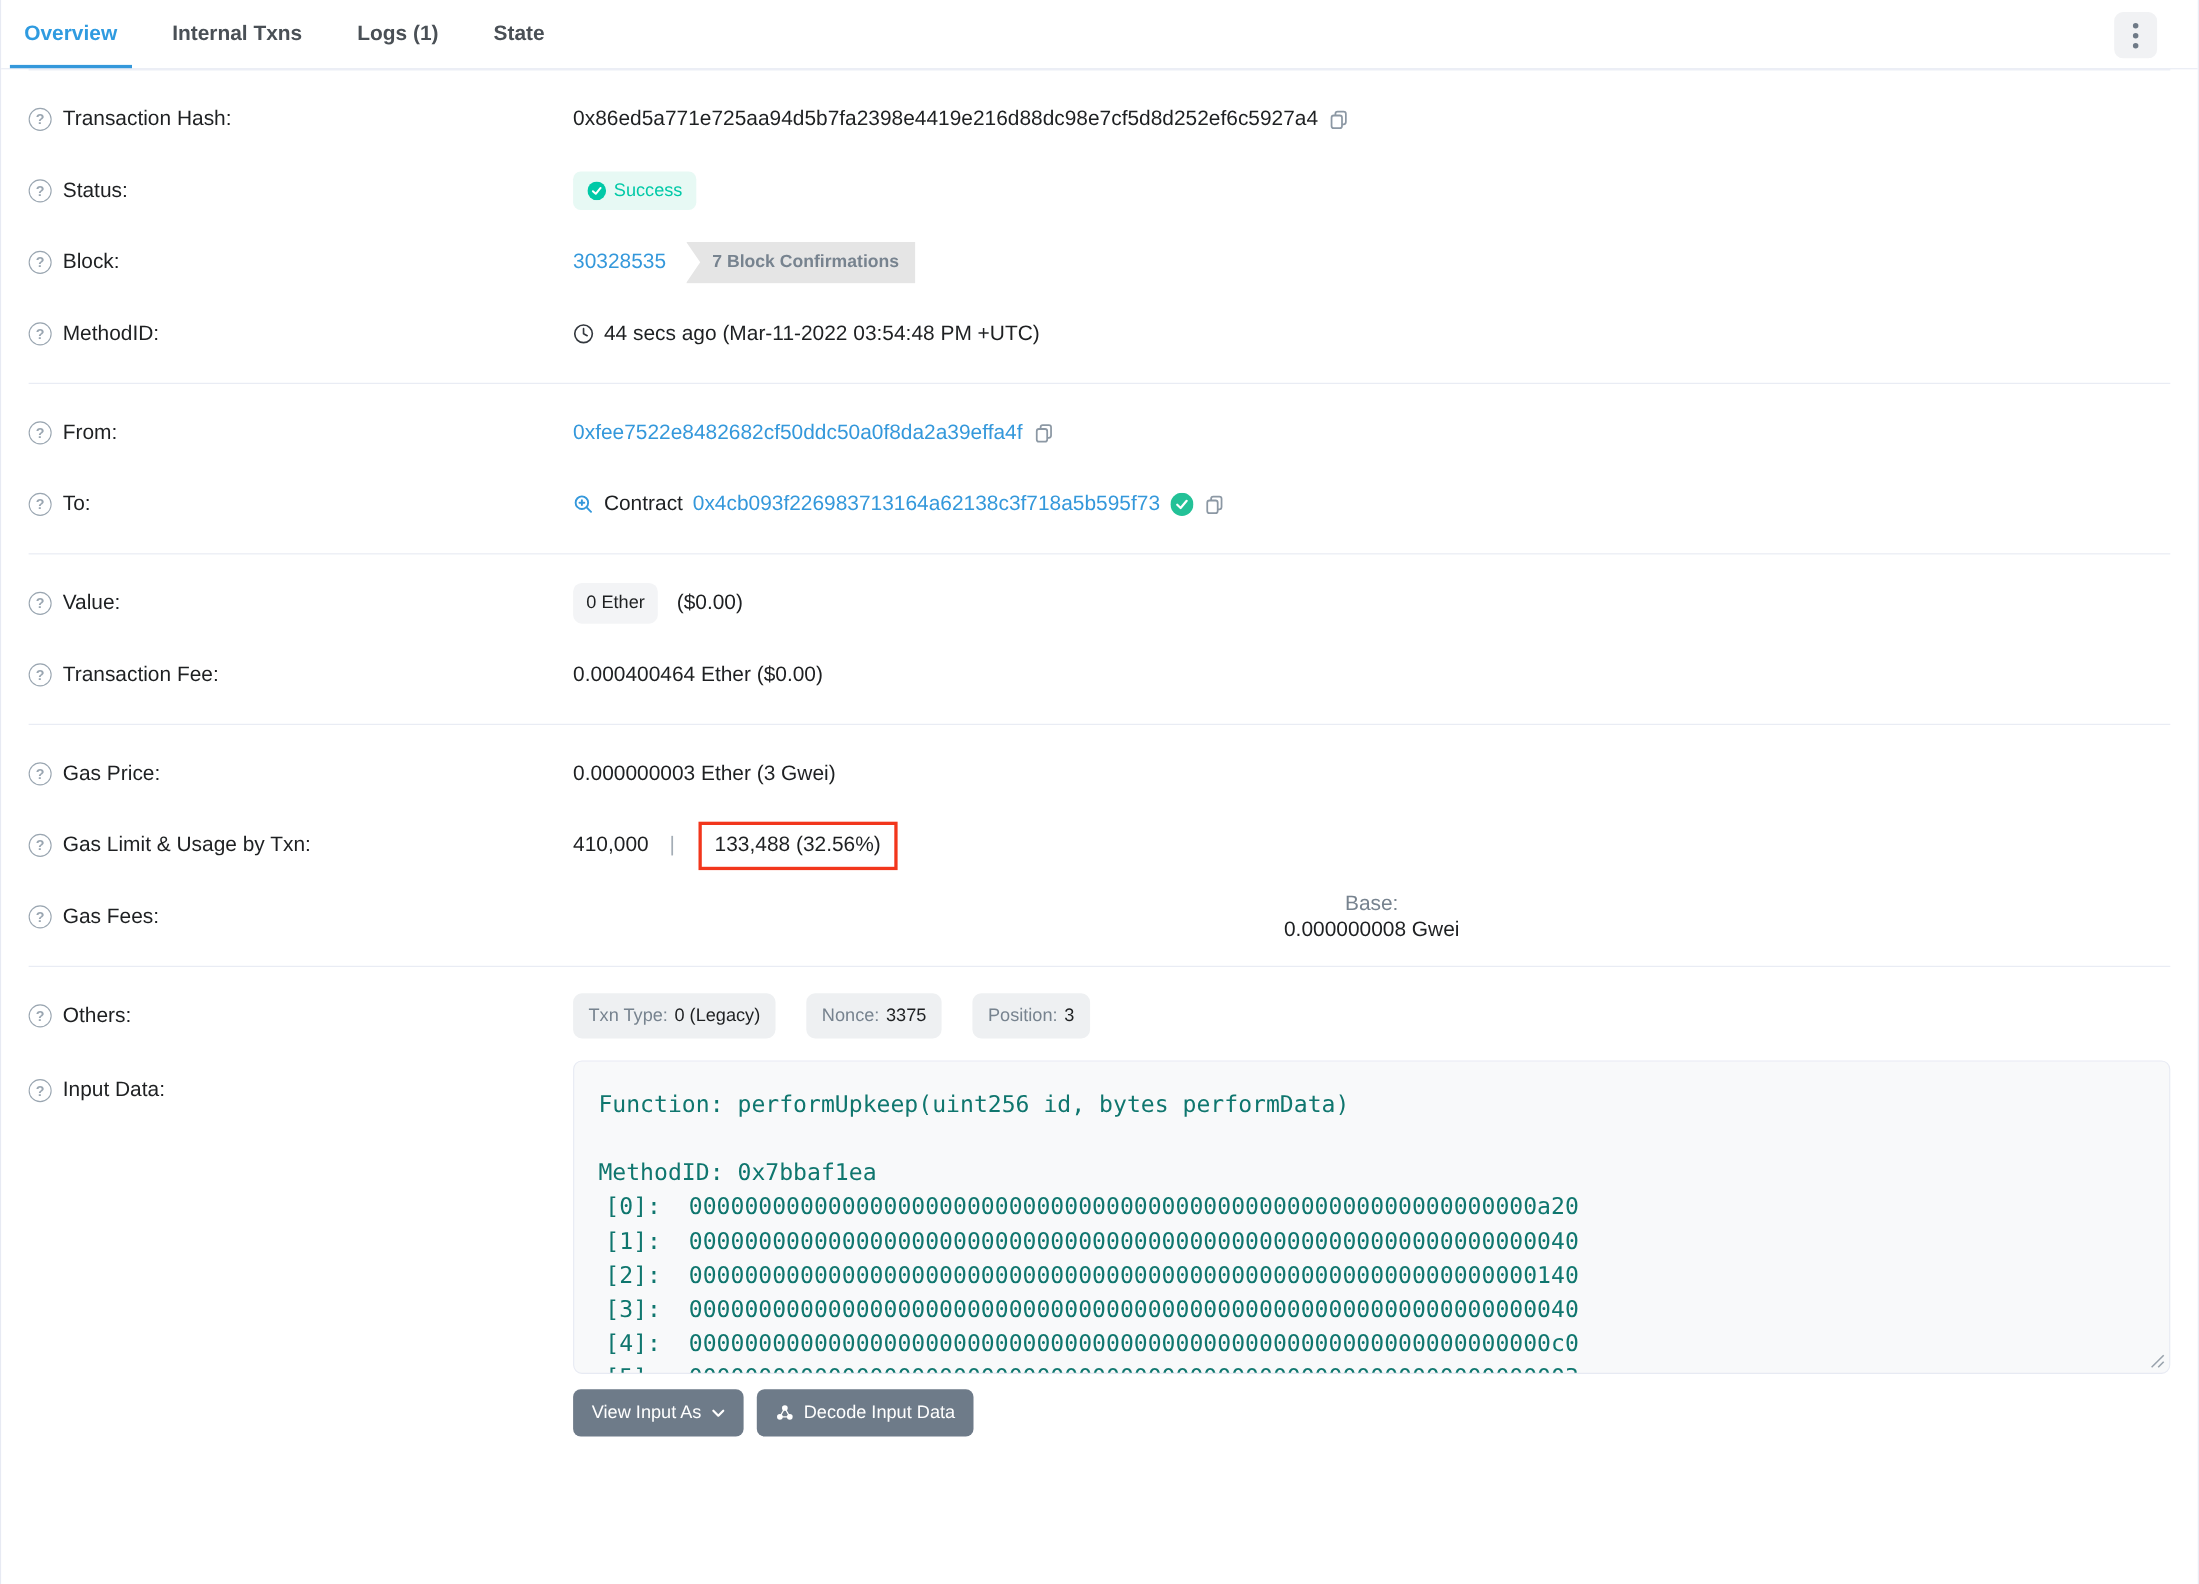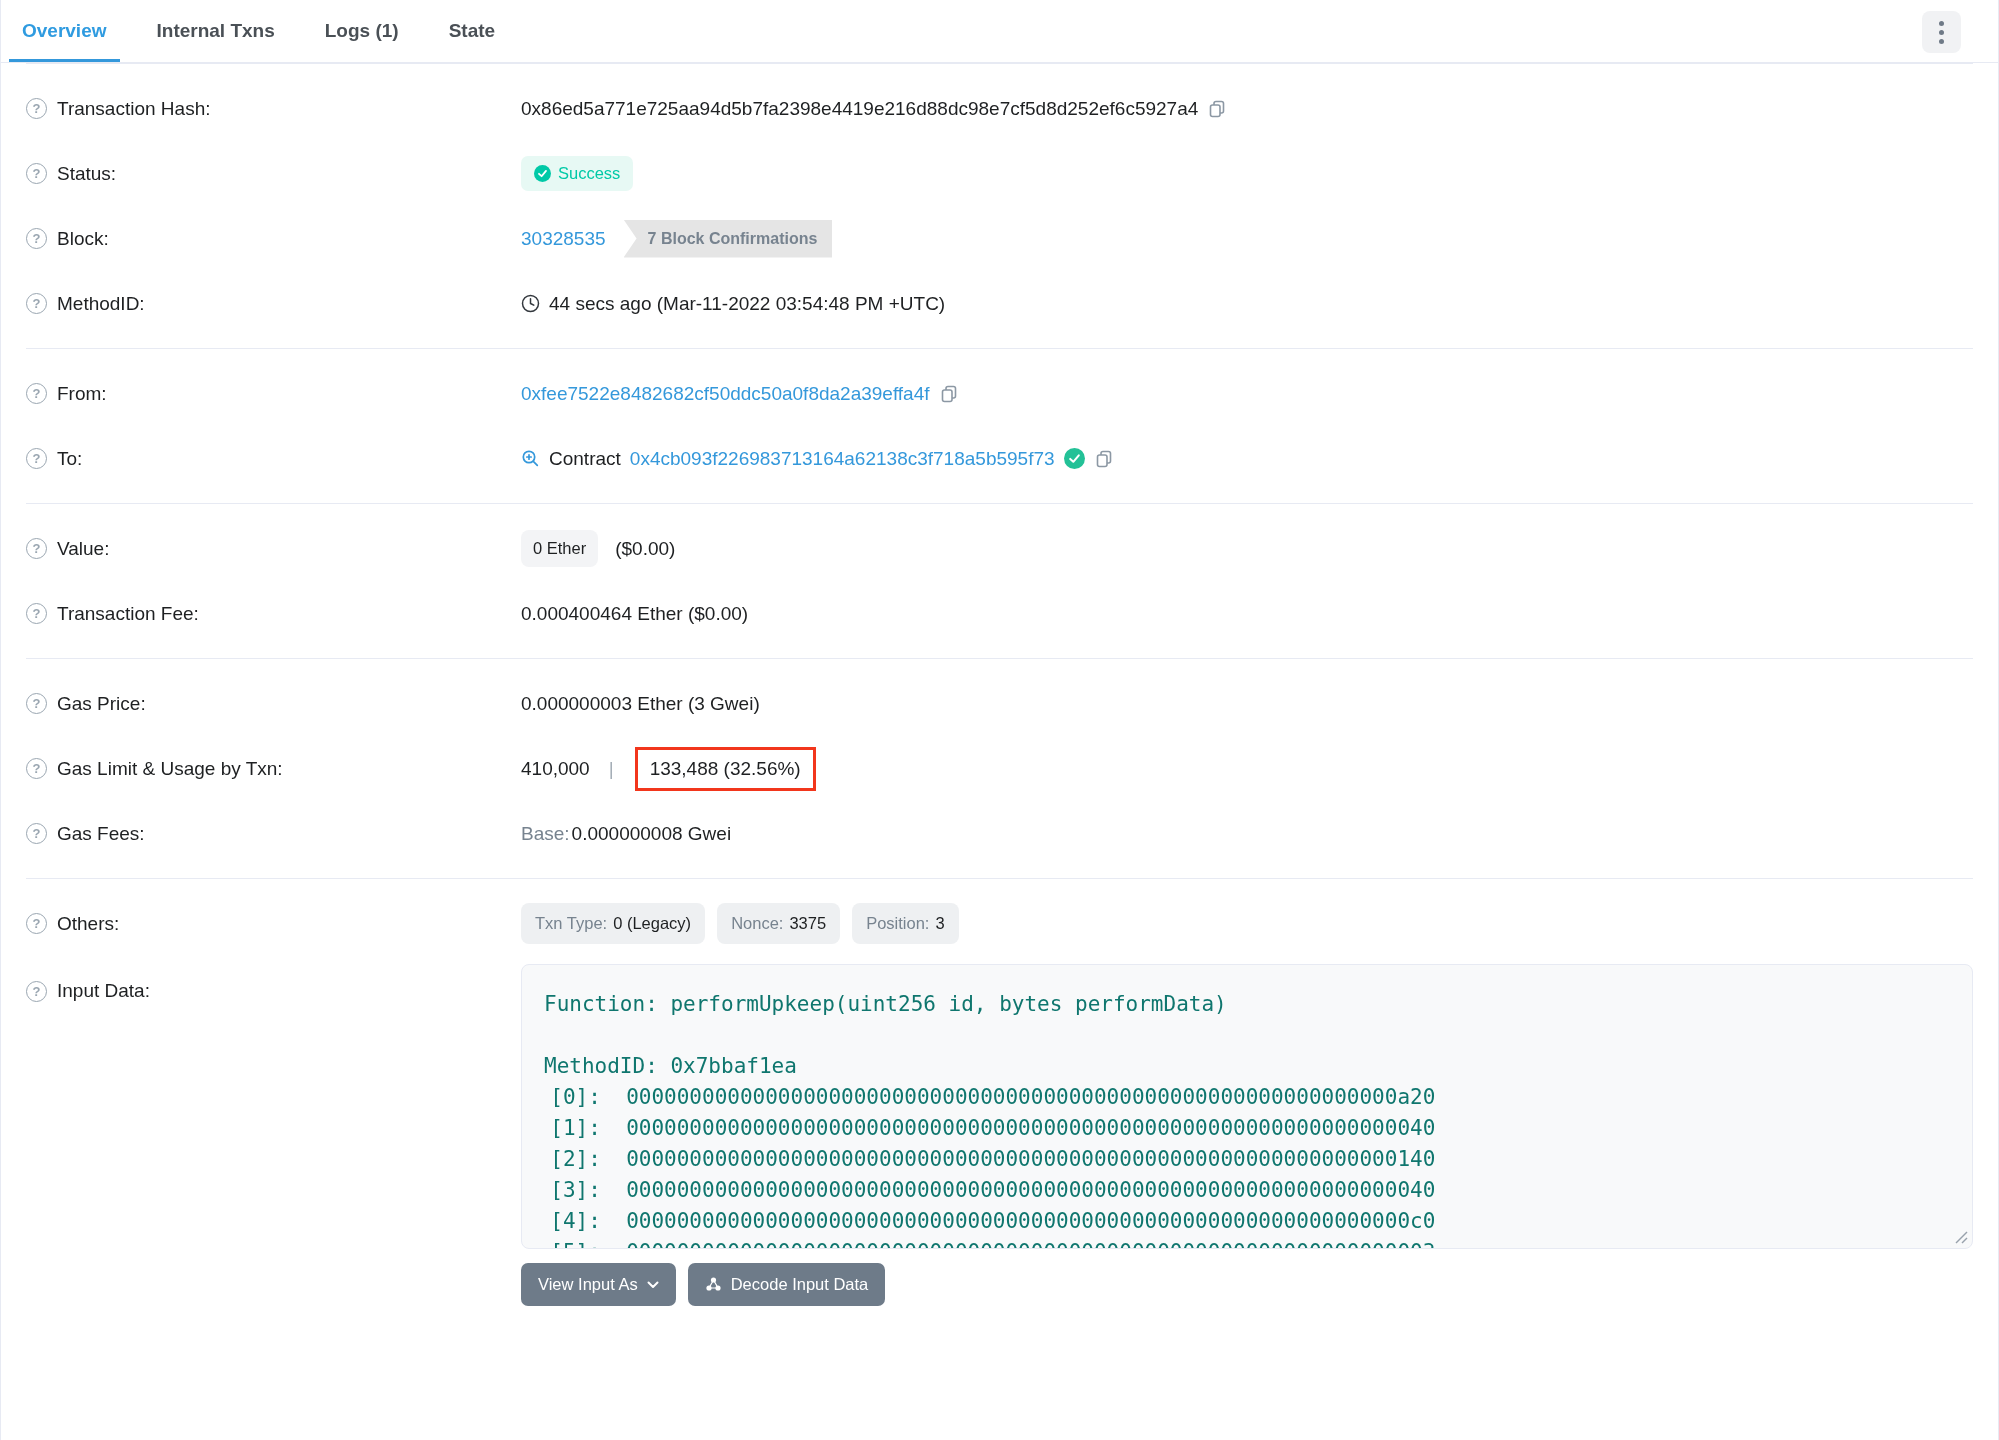"Base:" div.row-value { flex-direction: none -> column }
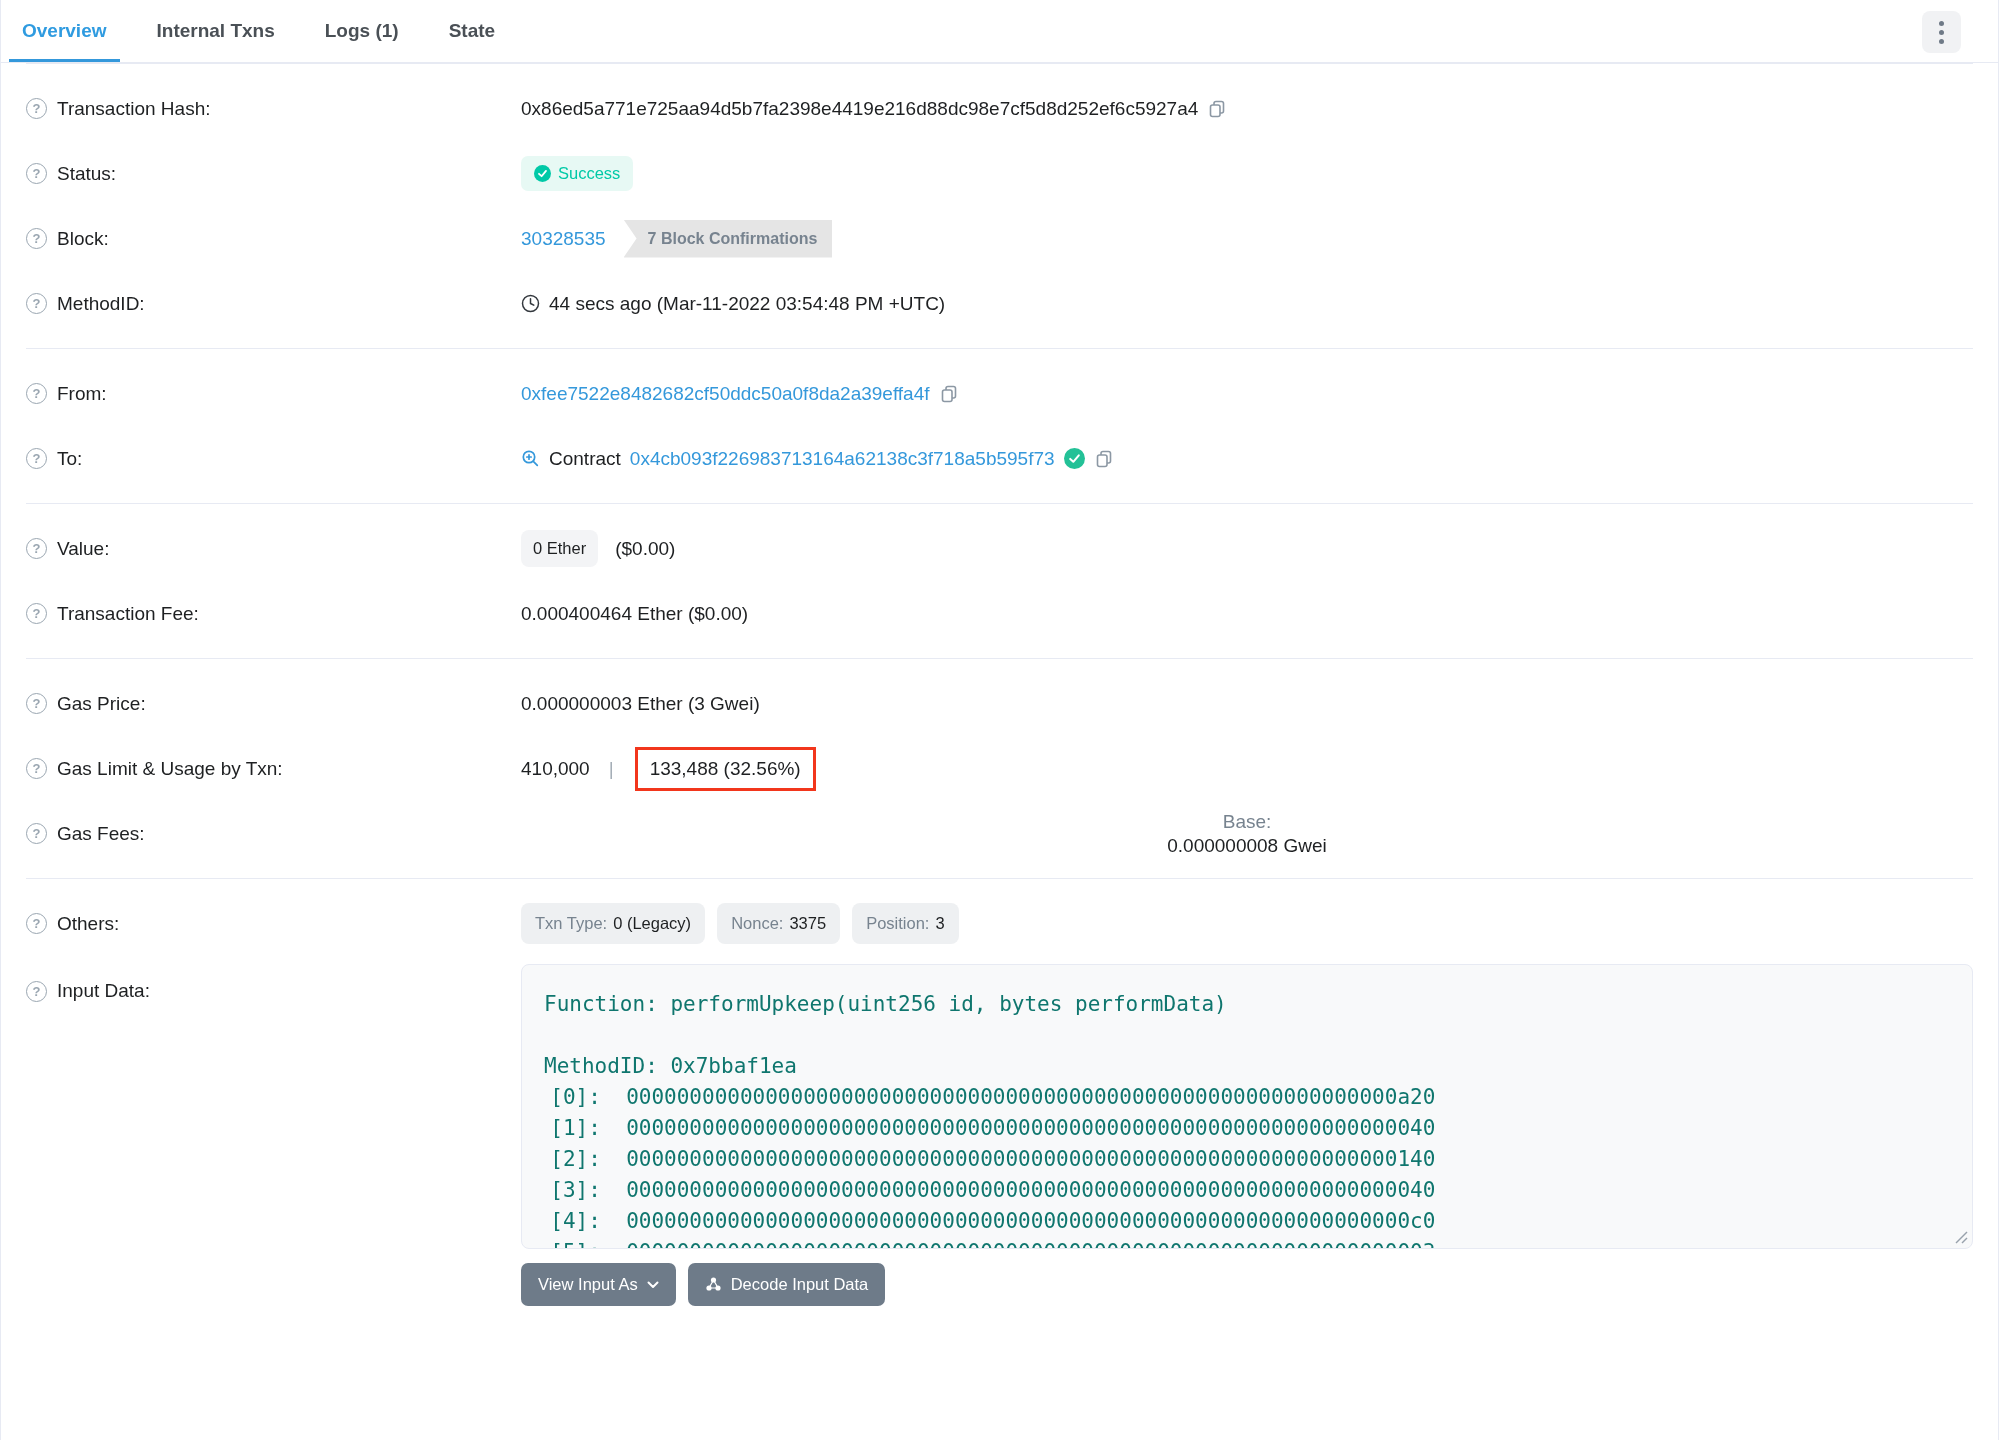"Txn Type:" div.row-value { gap: 0 -> 16px }
